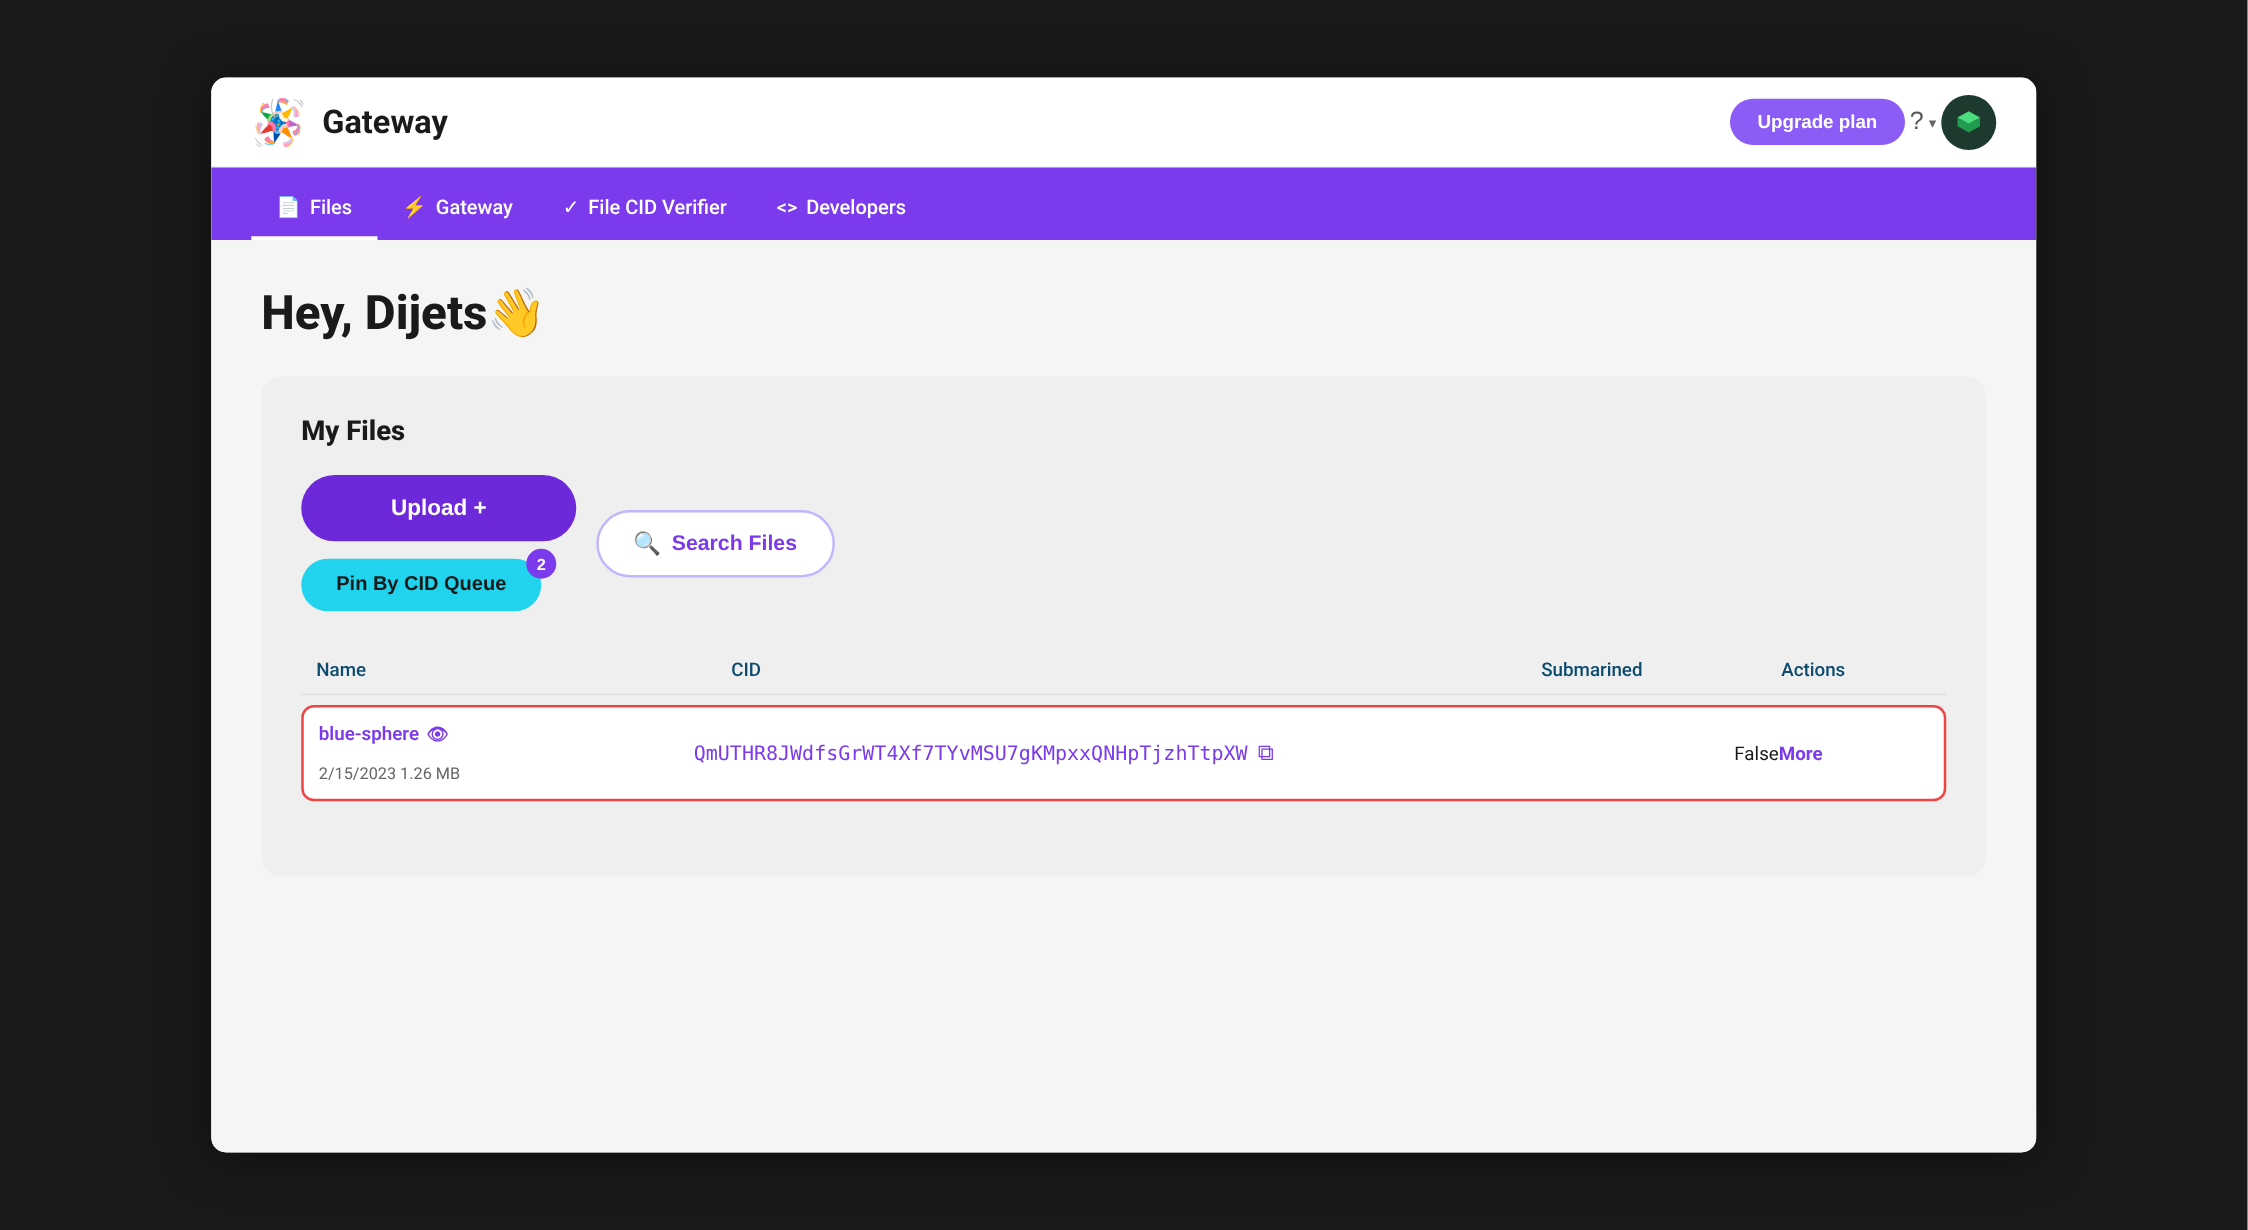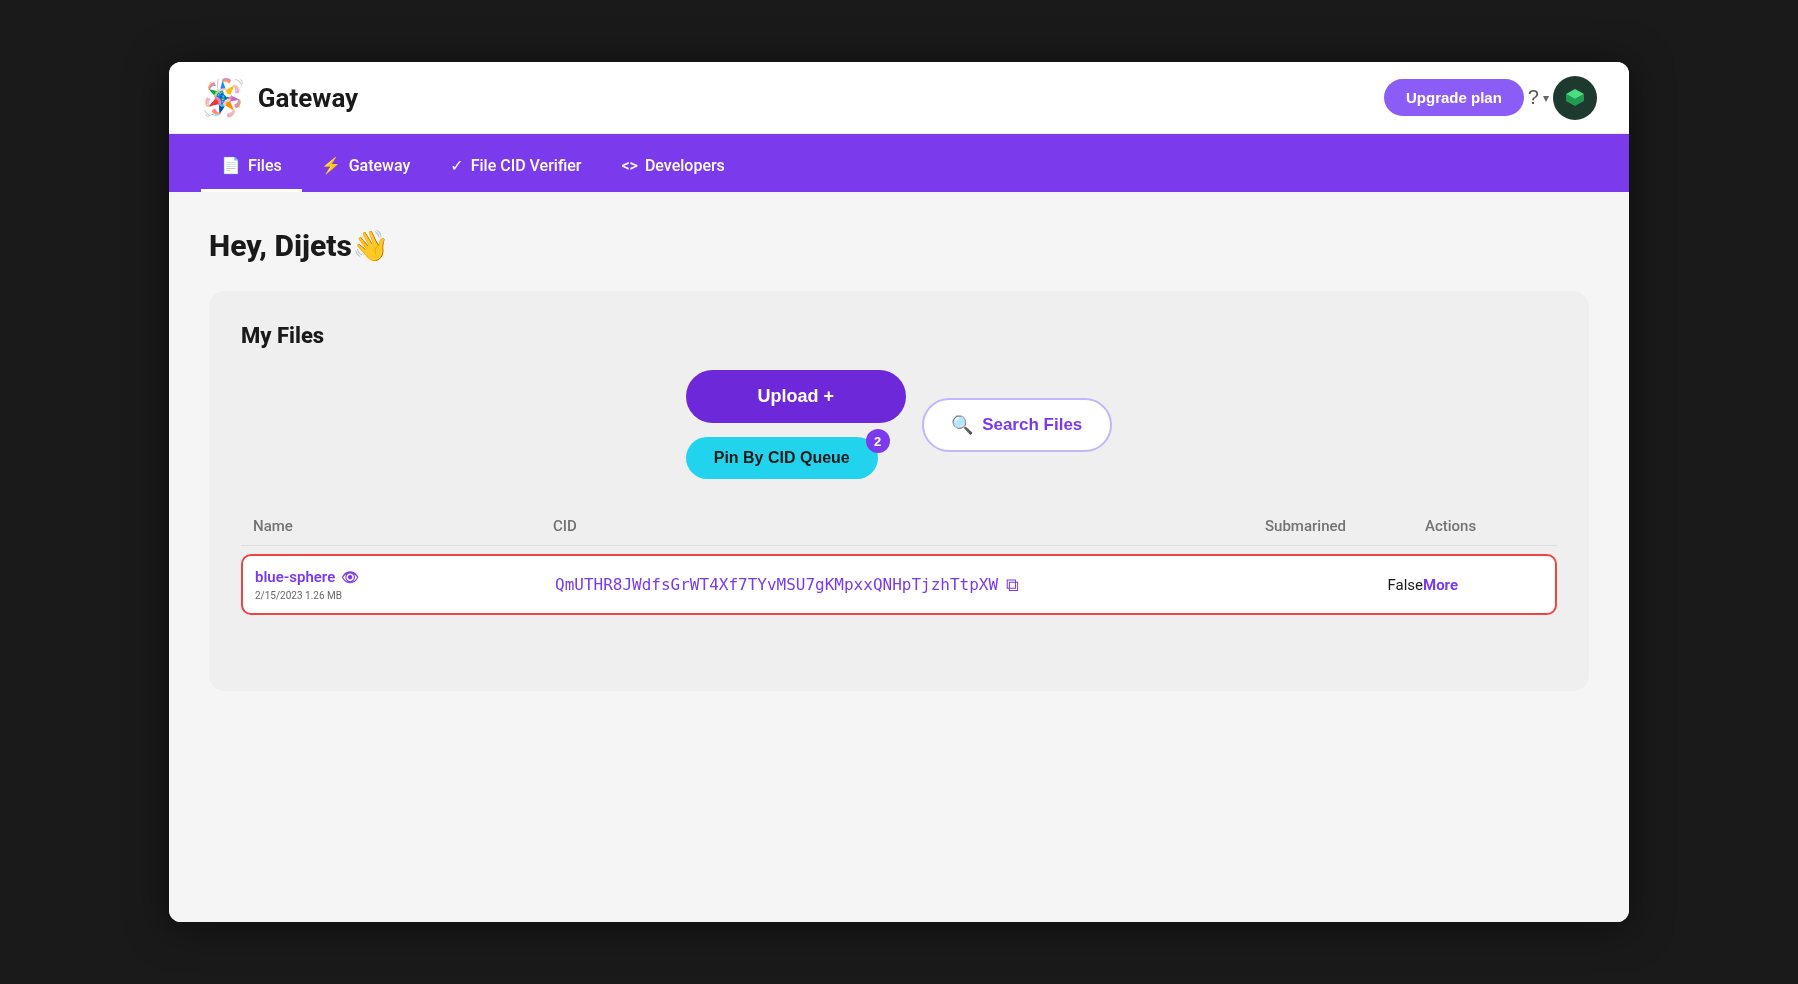"Hey, Dijets👋" .greeting { font-size: 30px -> 38px }
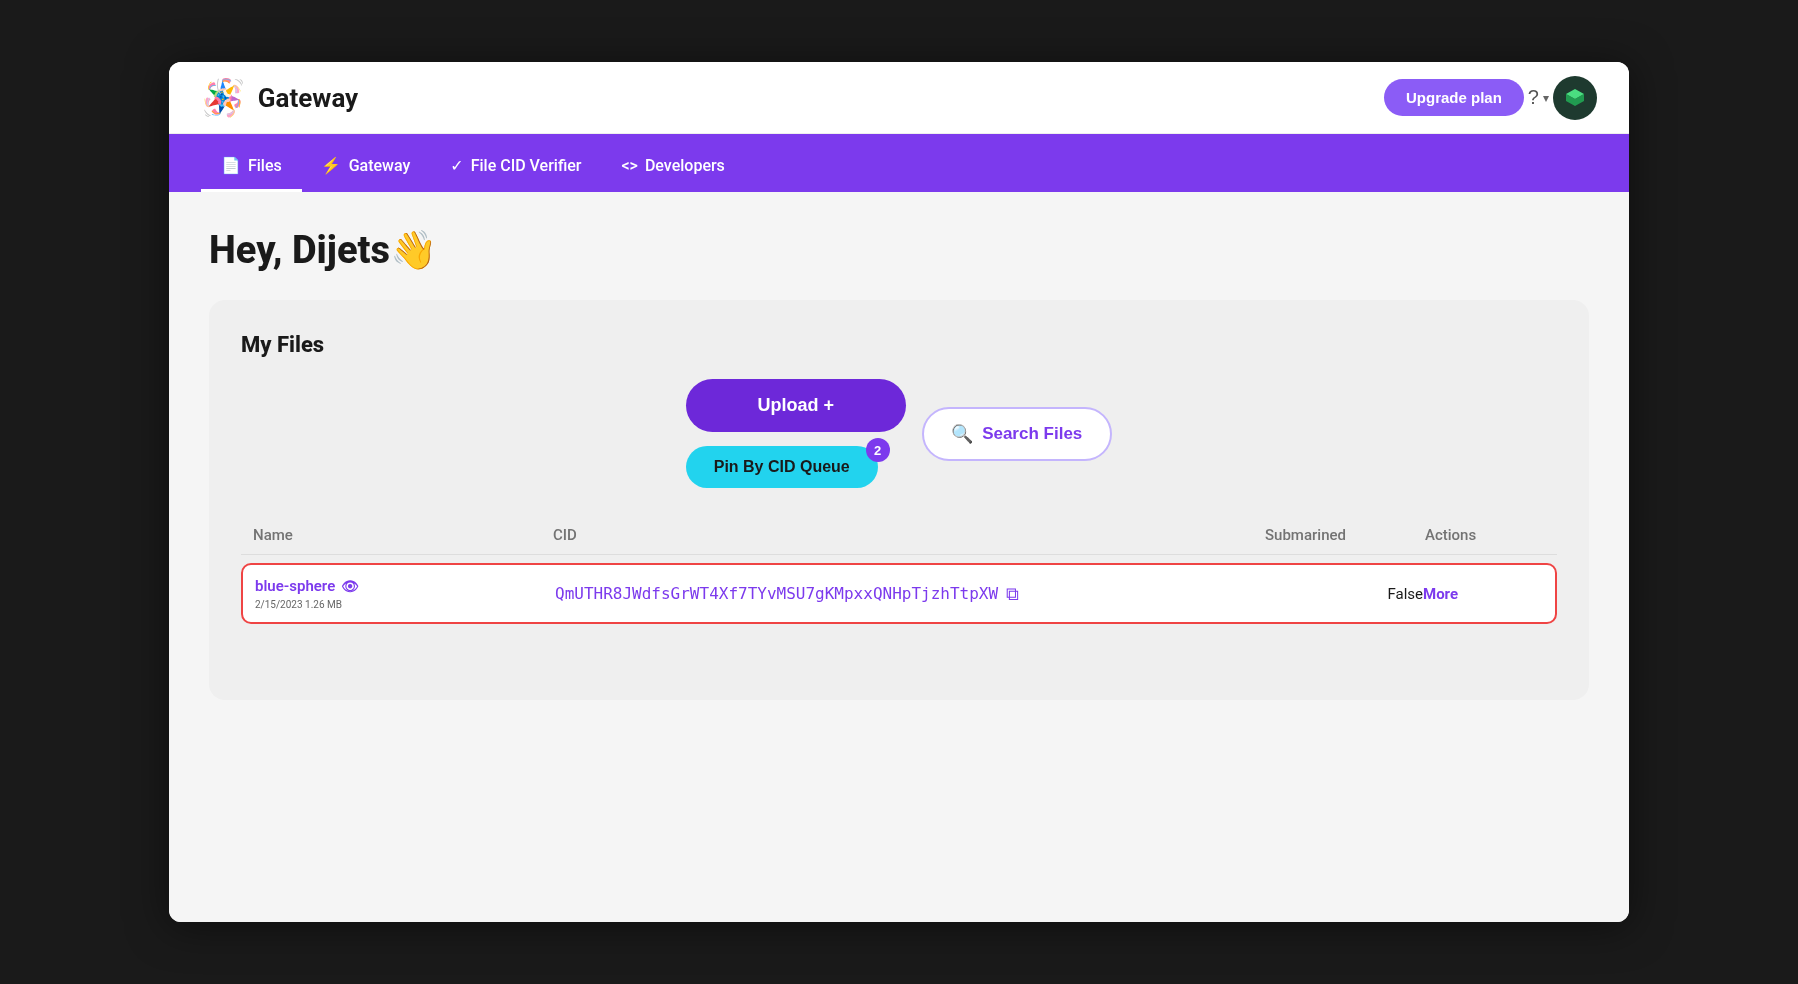"Upload +" .button-row { justify-content: center -> flex-start }
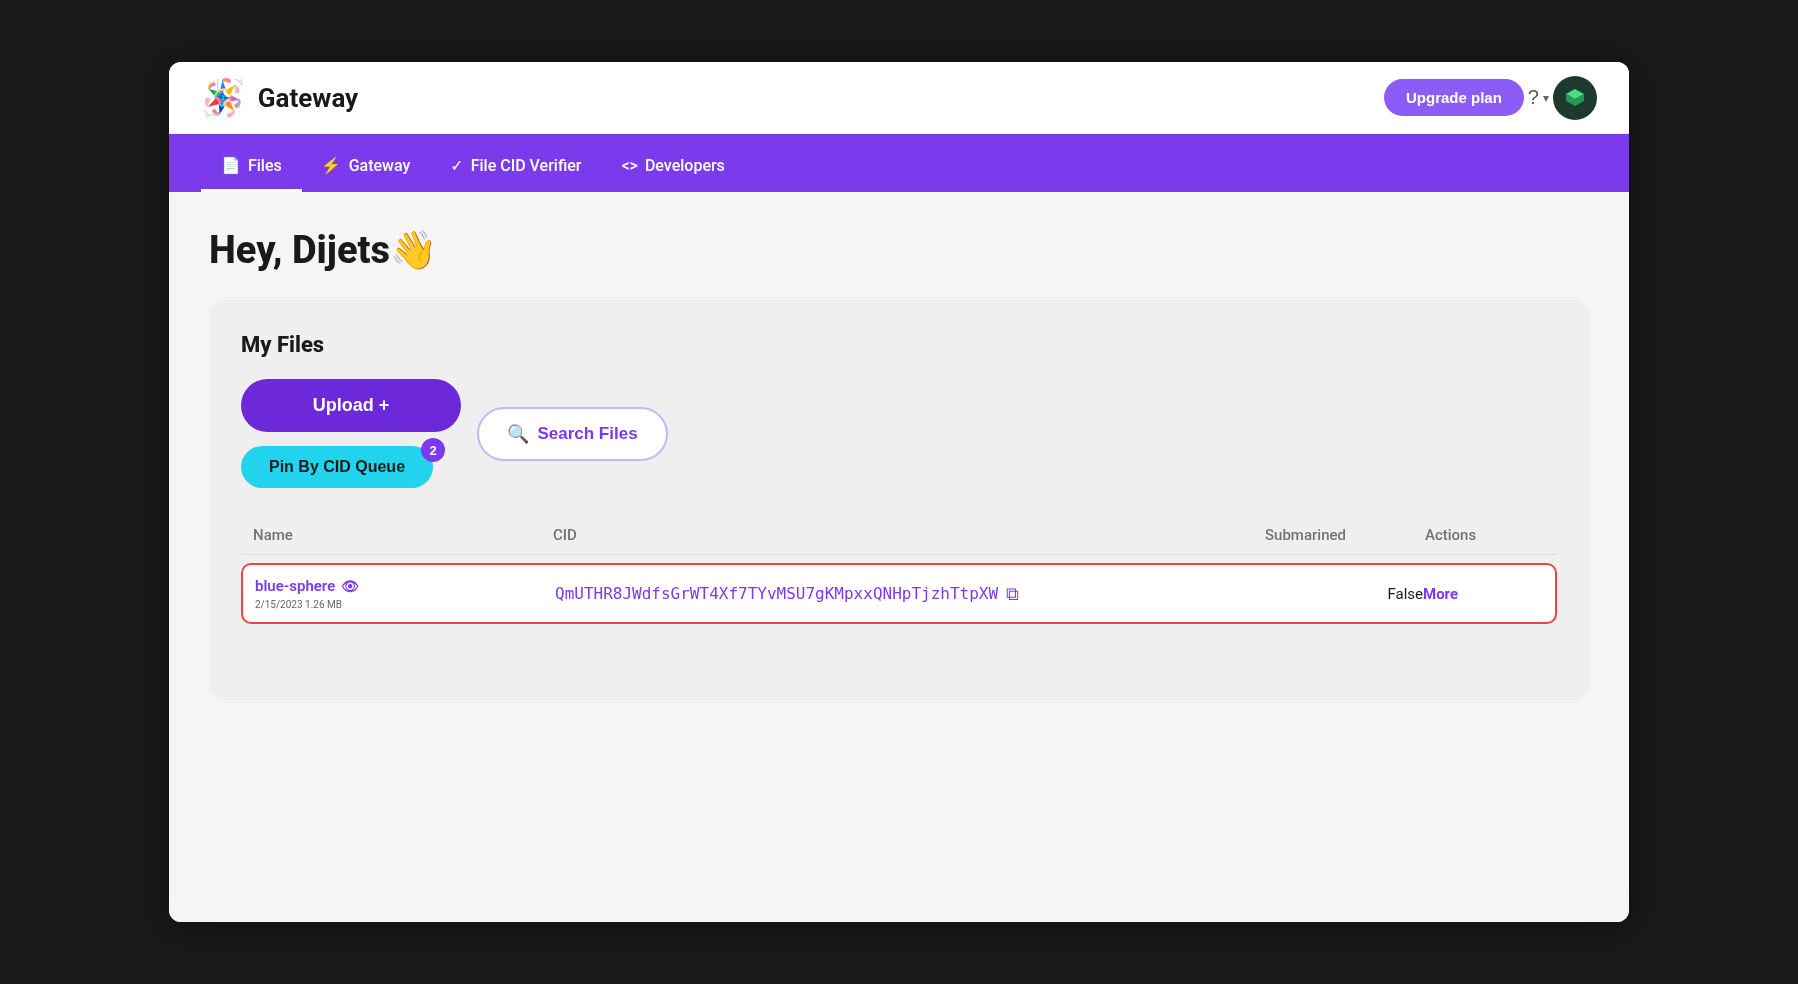"Name" .table-header { color: #737373 -> #0c4a6e; gap: none -> 32px }
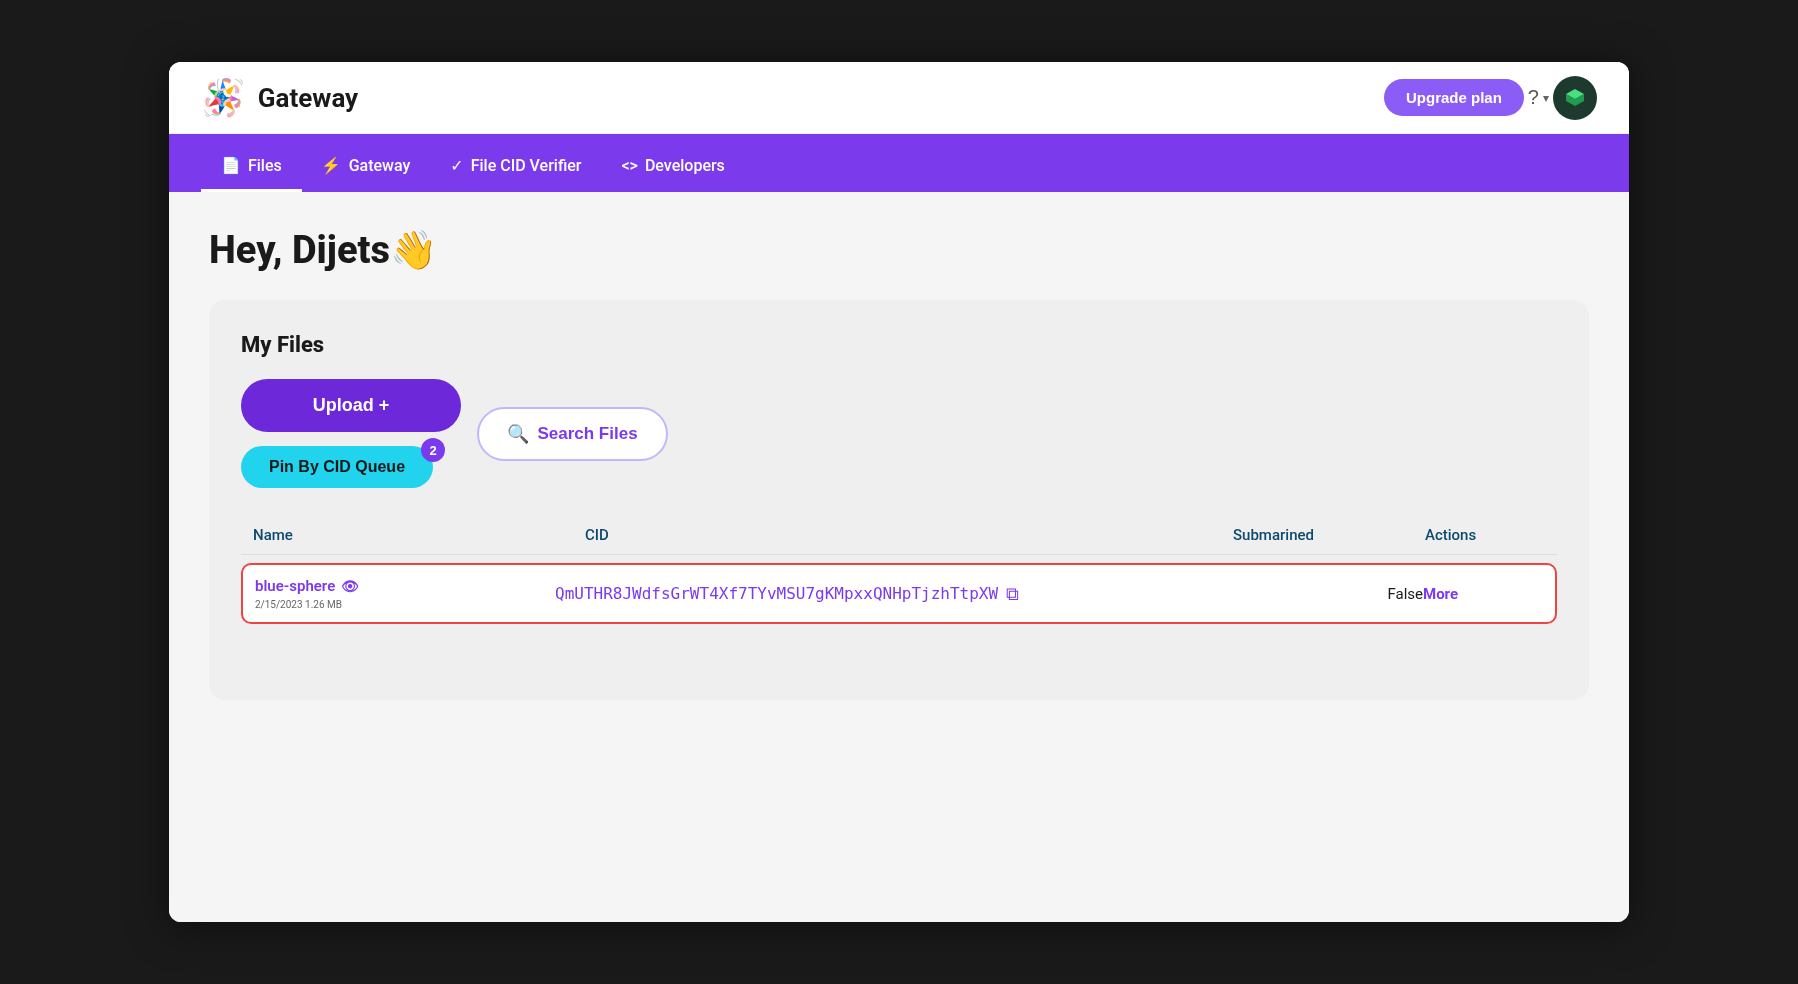"2/15/2023 1.26 MB" .file-date { font-size: 10px -> 13px; margin-top: 4px -> 16px }
